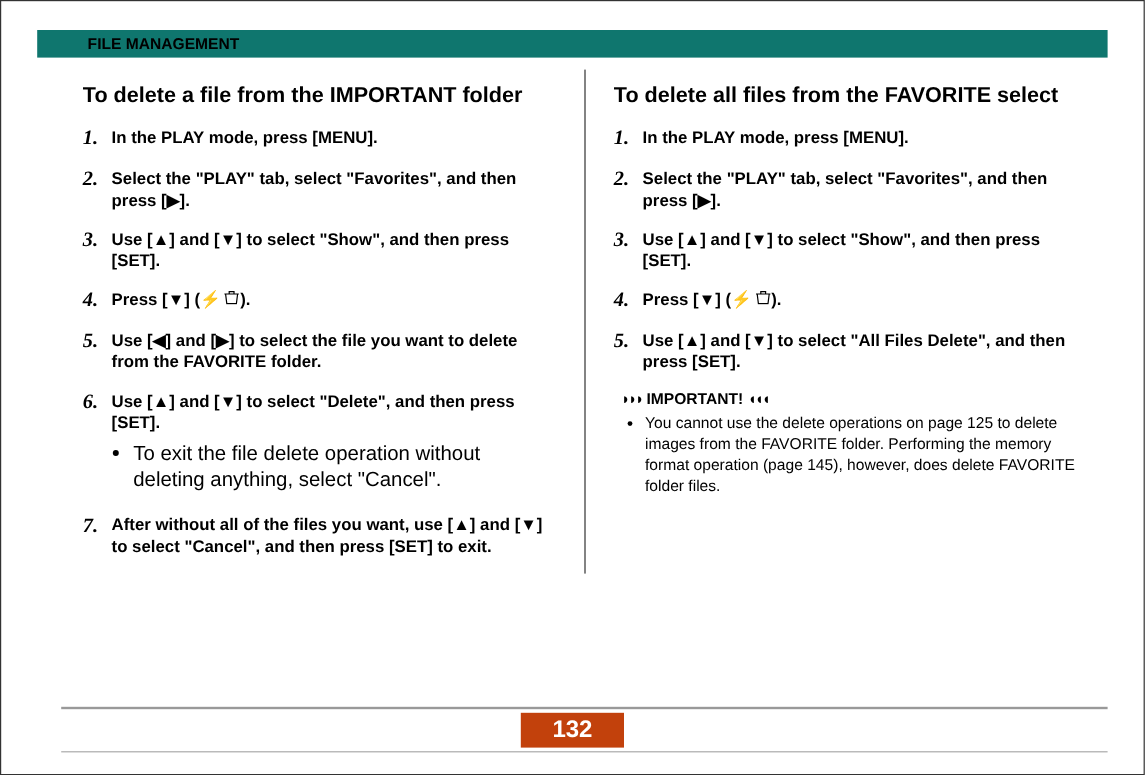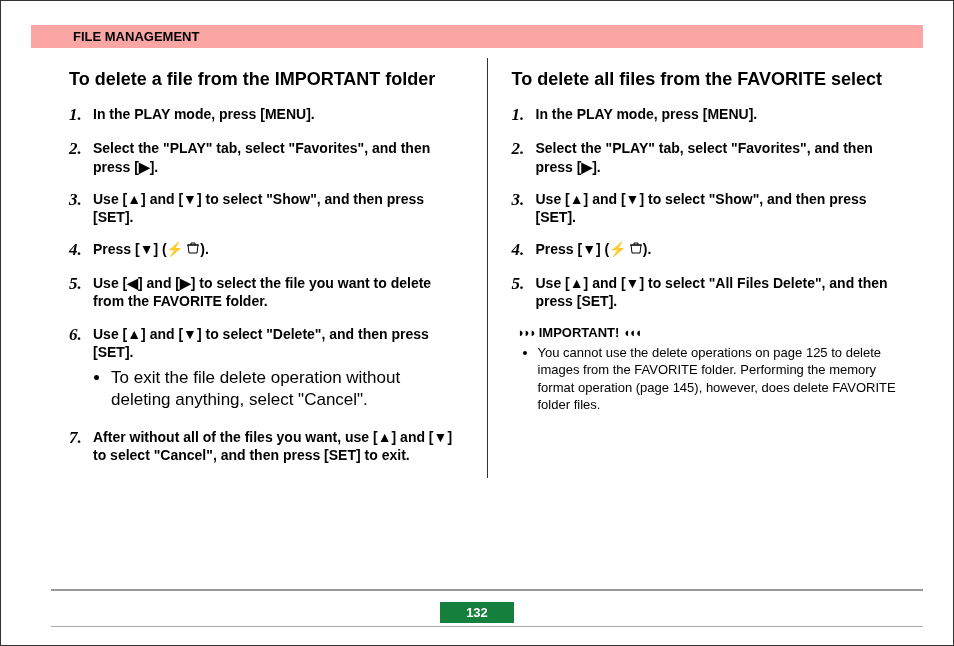"FILE MANAGEMENT" .header-bar { background: #fca5a5 -> #0f766e }
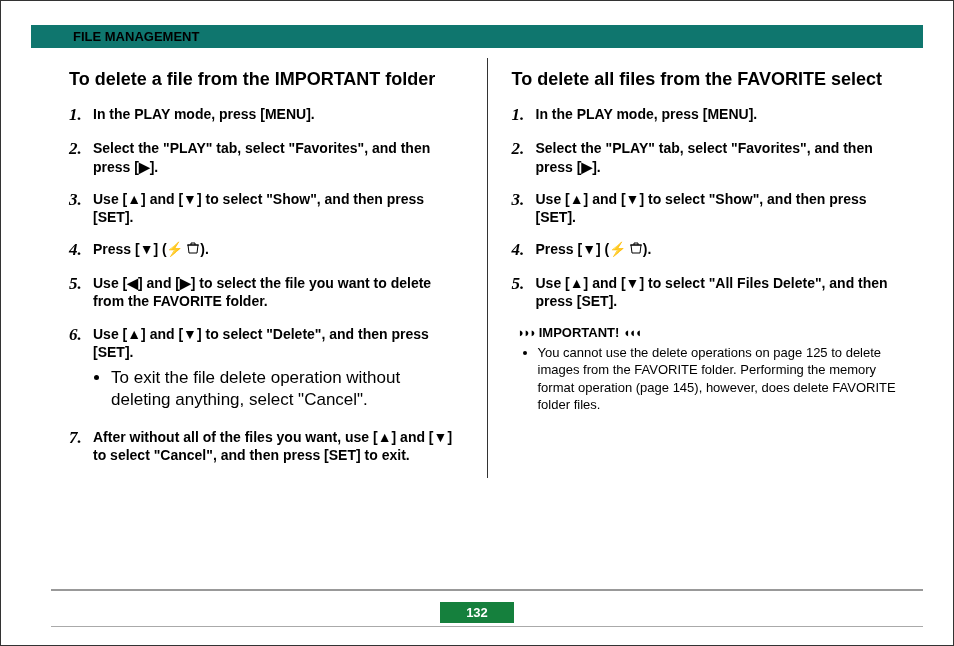"132" .pagenum-bar { background: #15803d -> #c2410c; font-size: 13px -> 20px }
